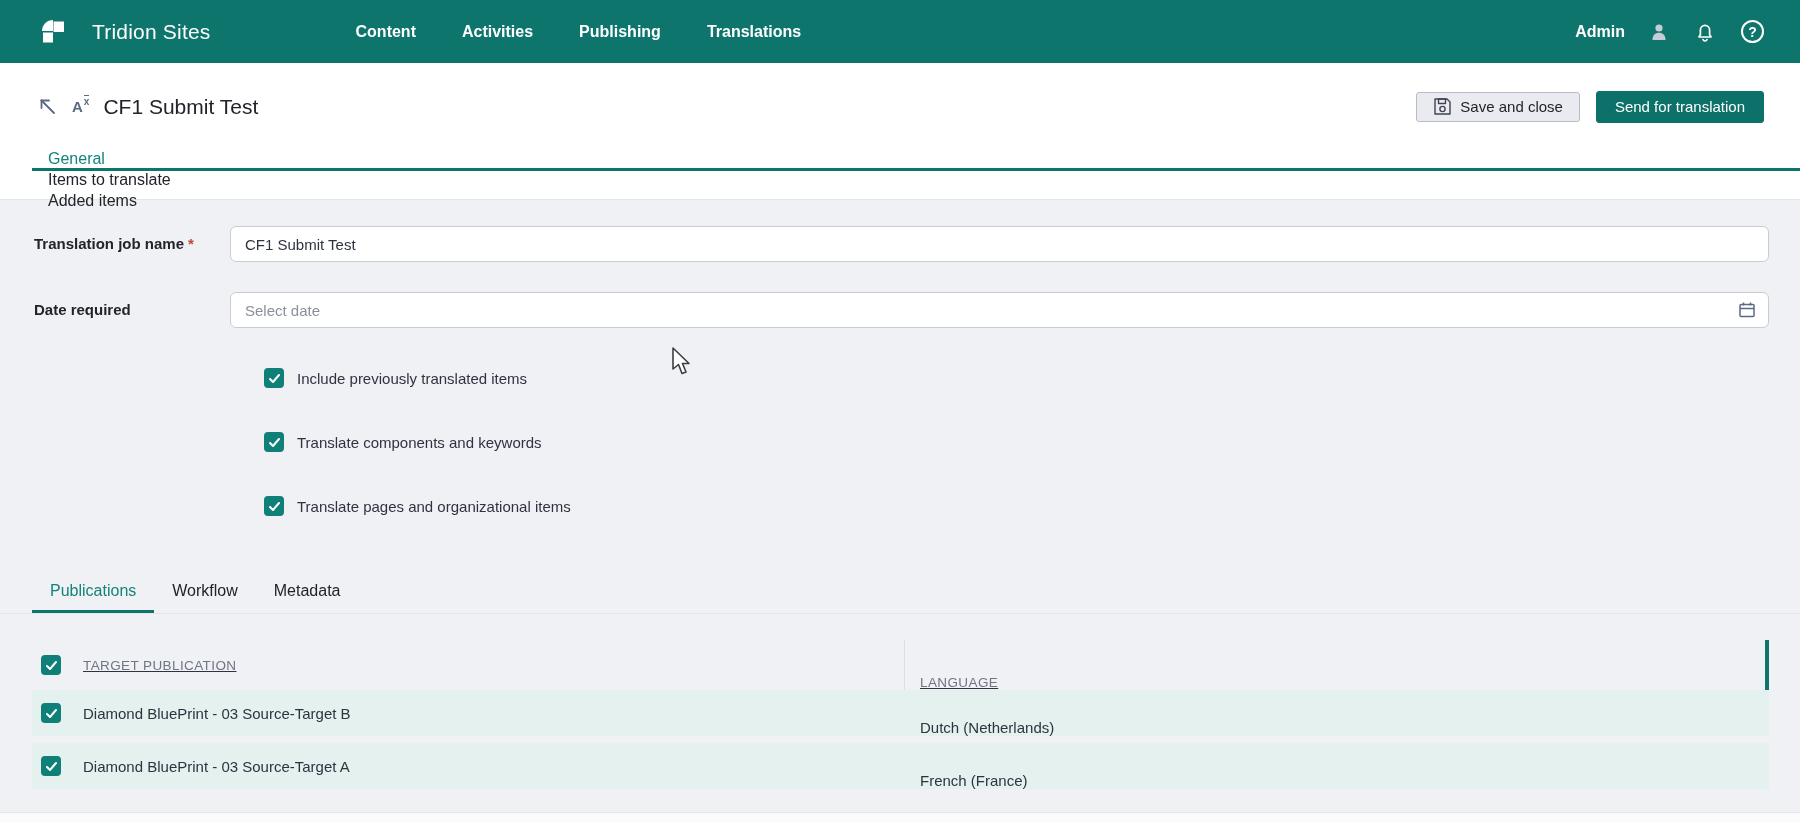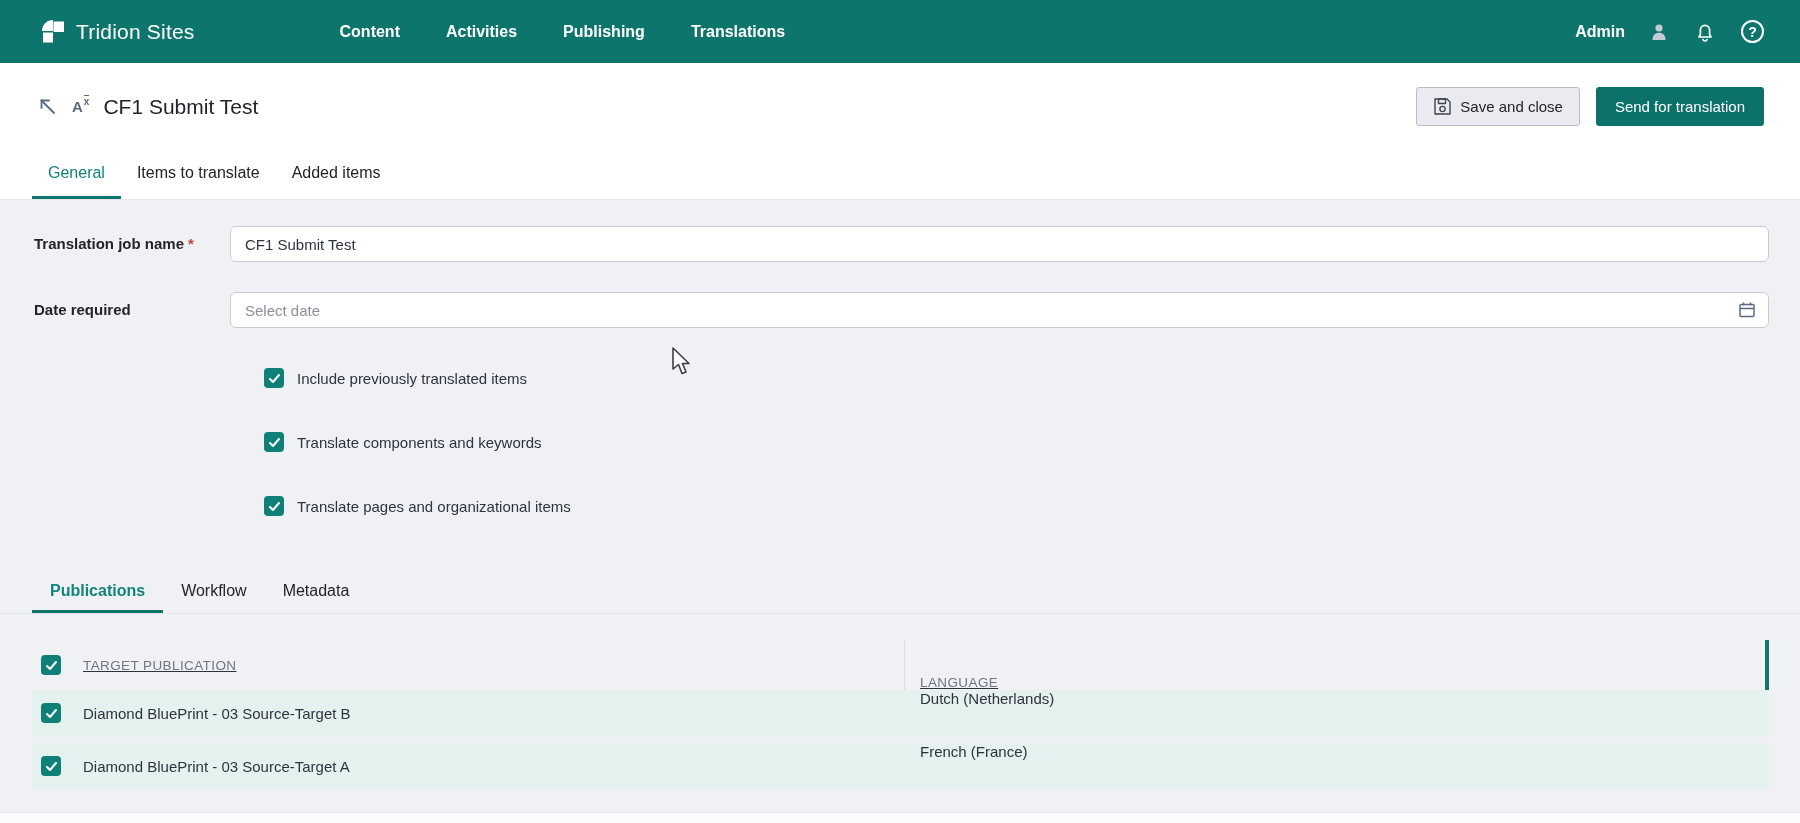"Tridion Sites" .brand { gap: 8px -> 24px }
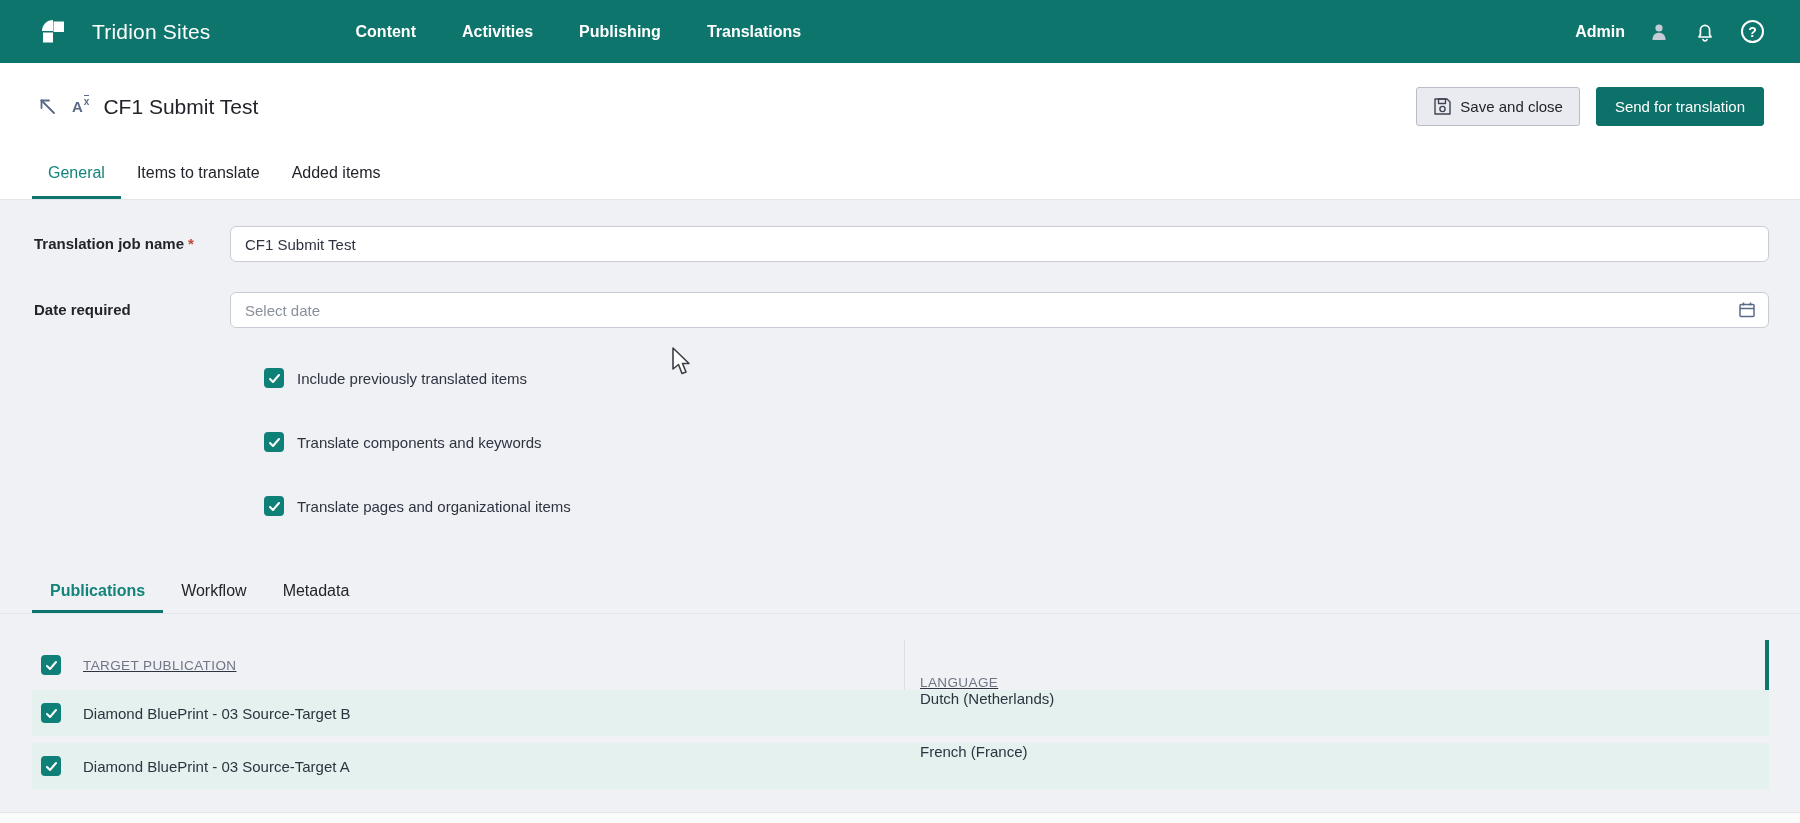"Save and close" .btn { height: 39px -> 30px }
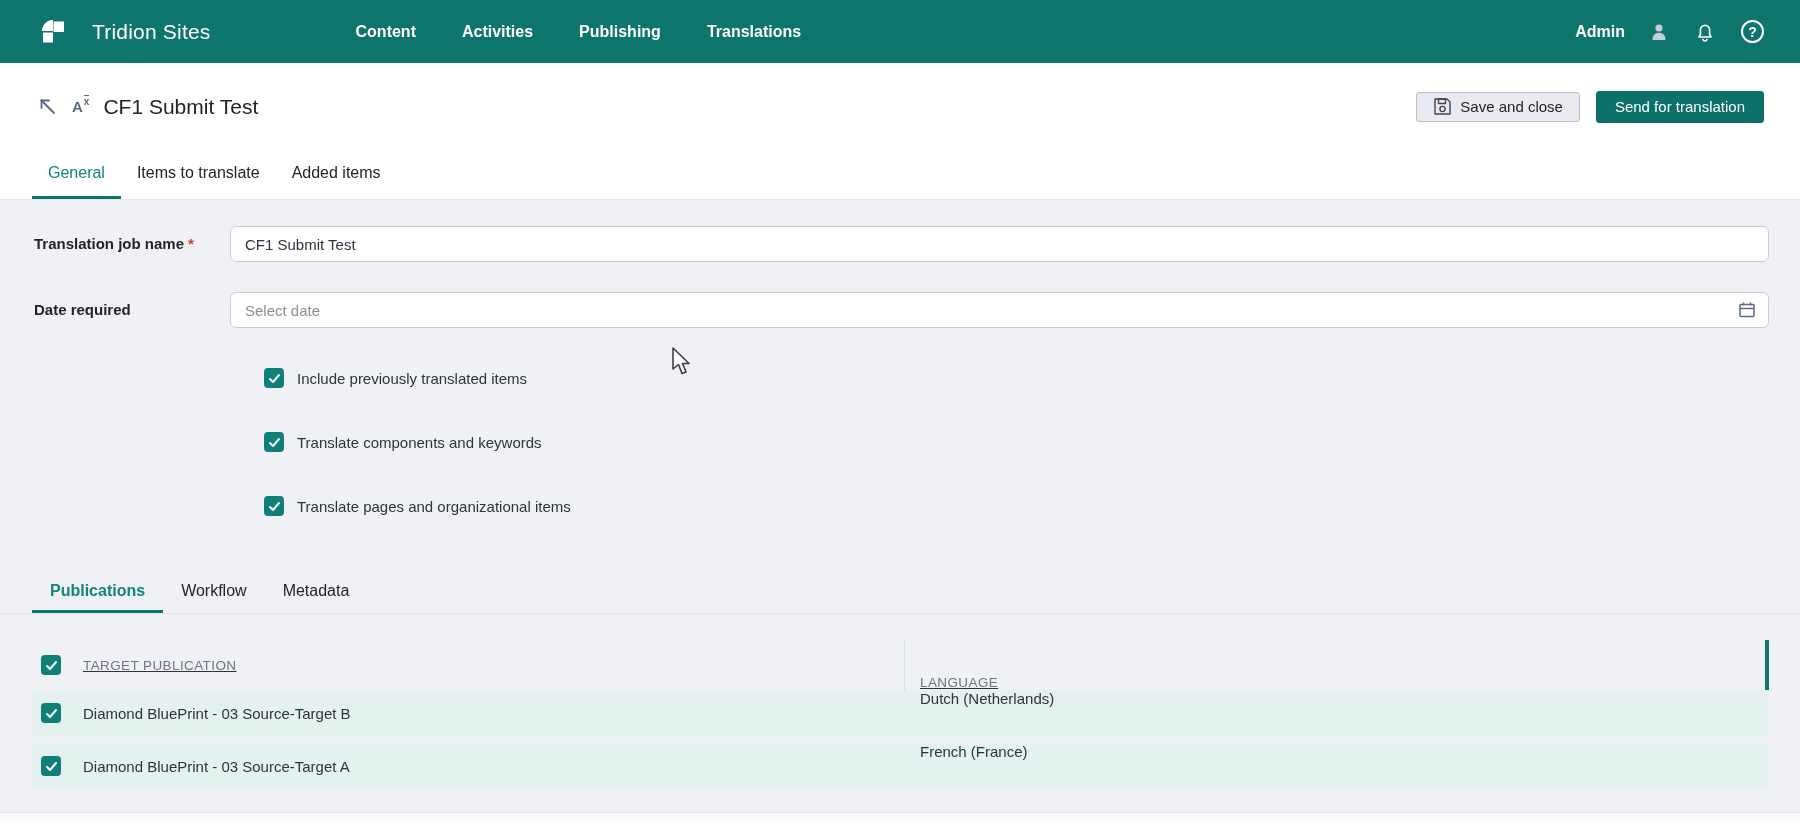"General" .tabs { flex-direction: none -> column }
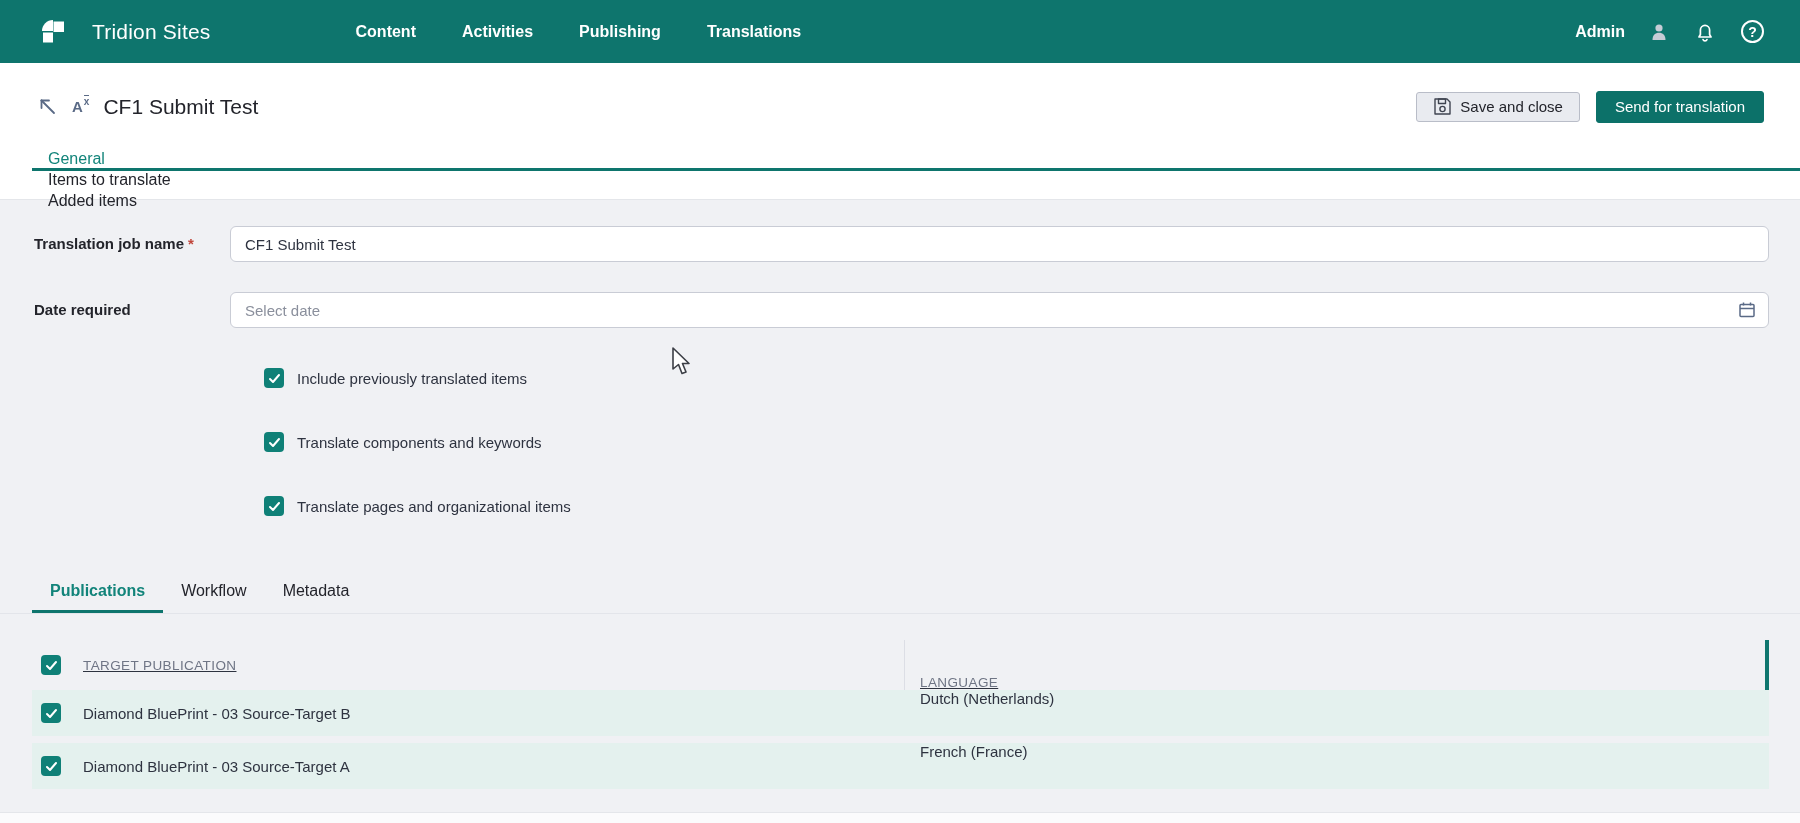"Publications" .subtab.active { font-weight: bold -> none }
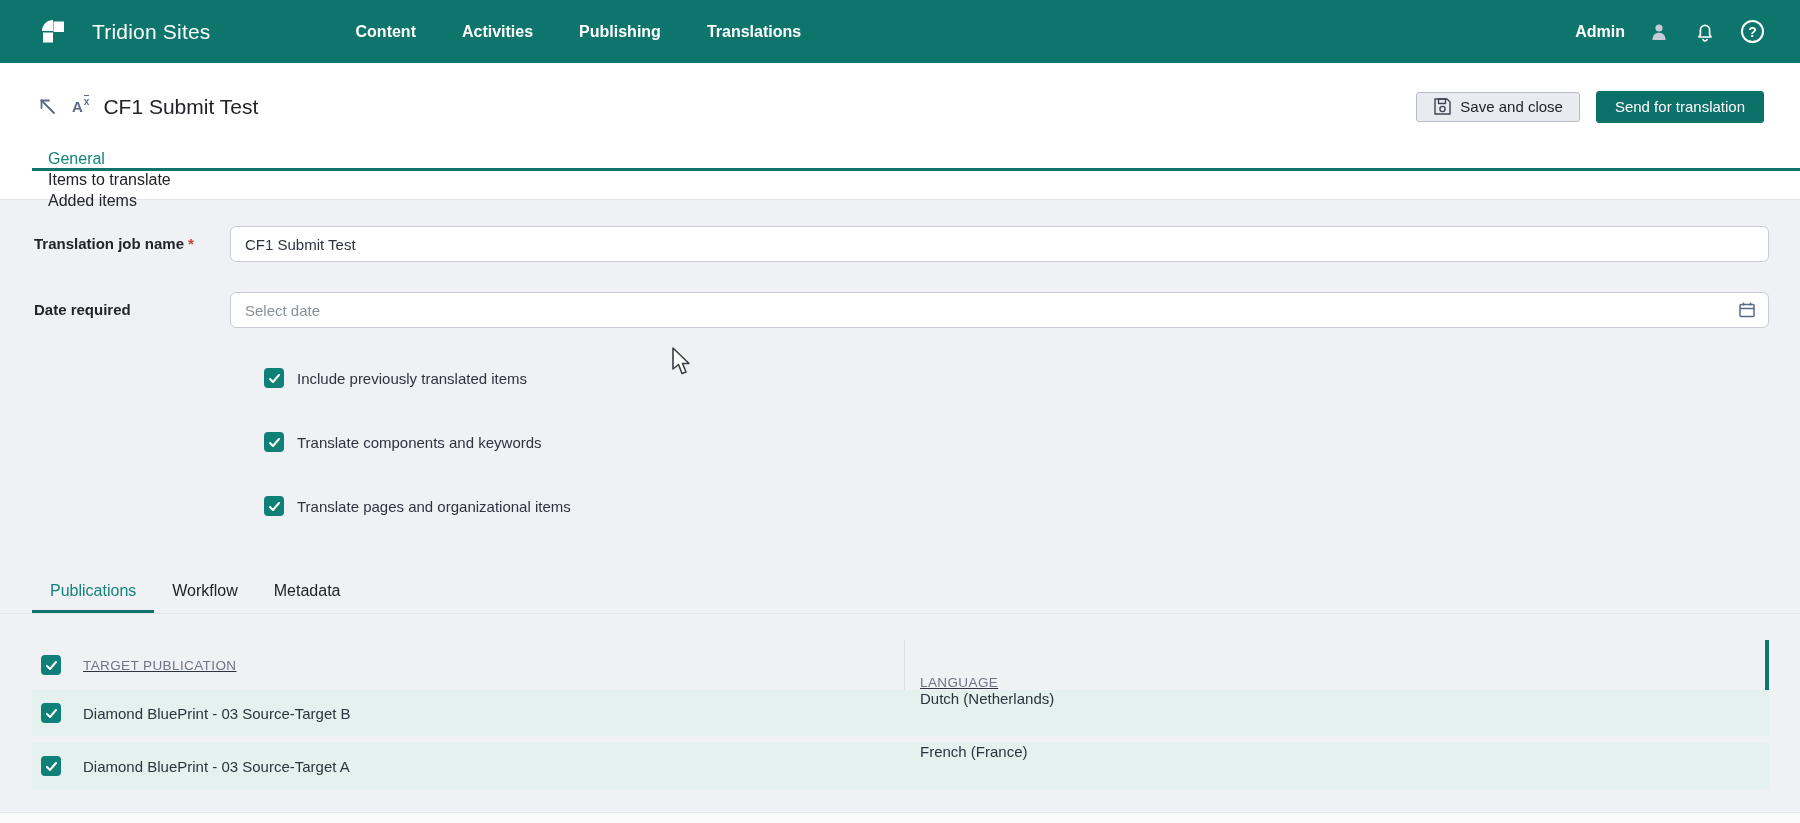"Diamond BluePrint - 03 Source-Target" .t-row { align-items: flex-start -> flex-end }
